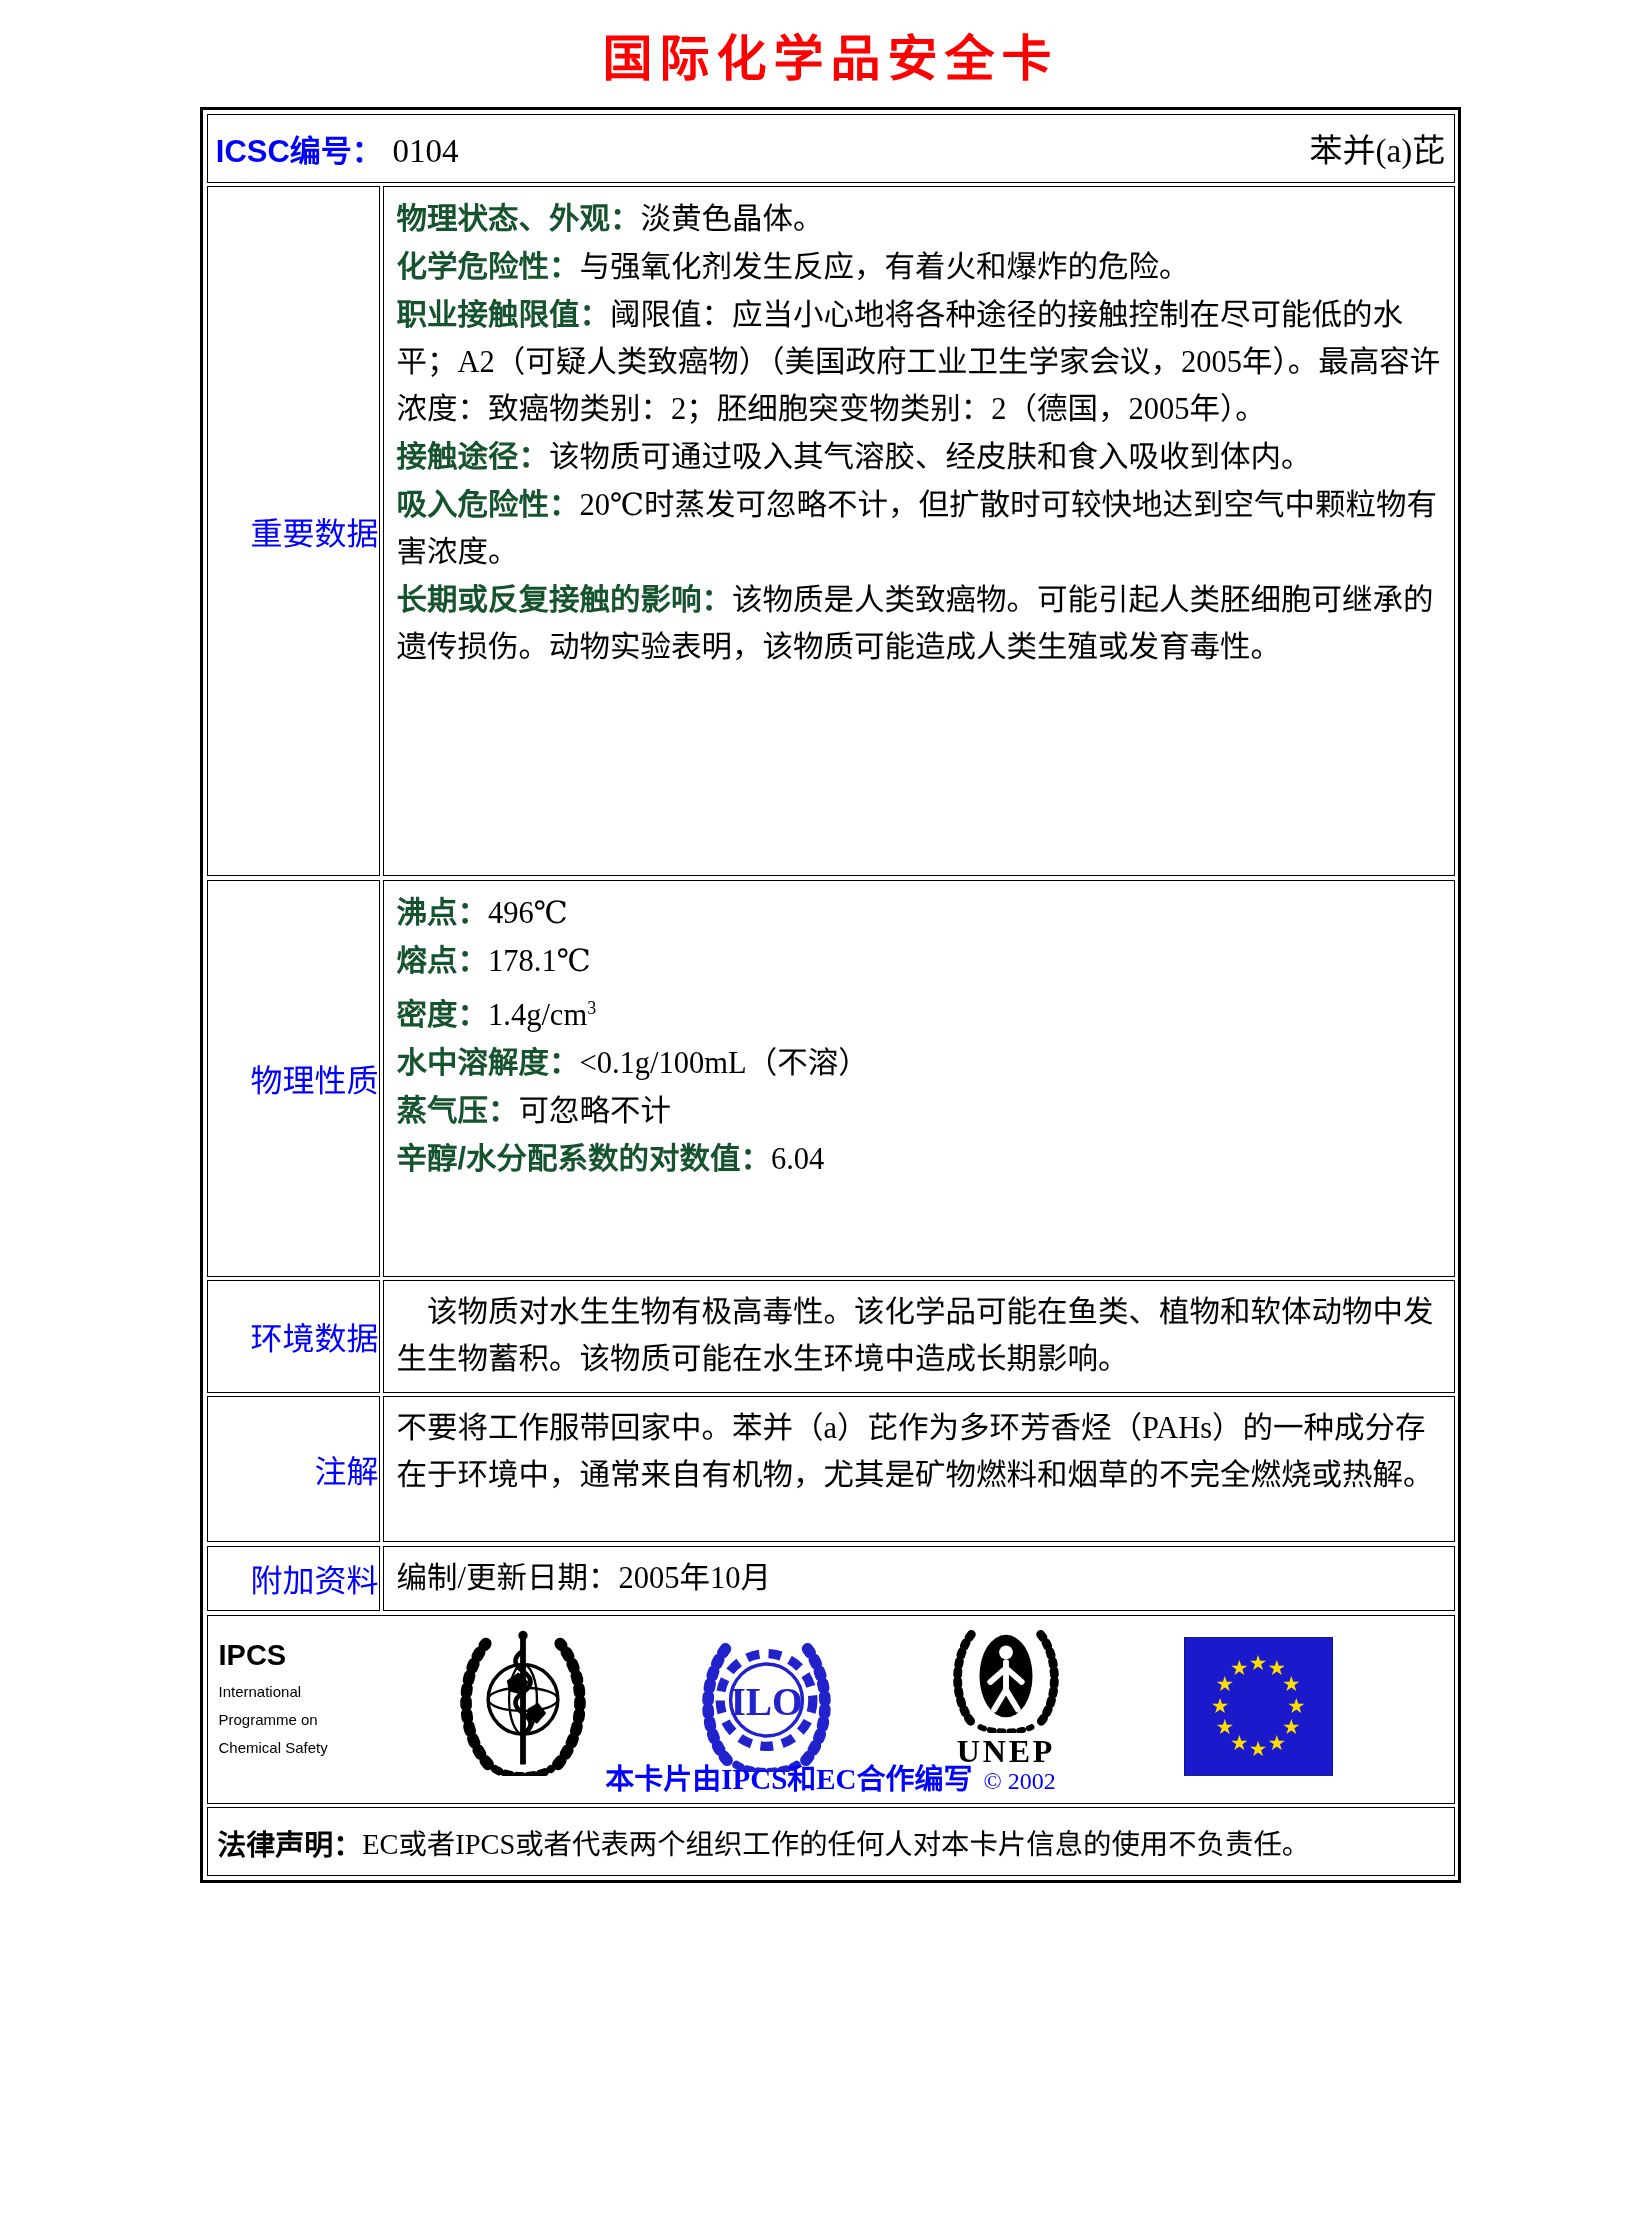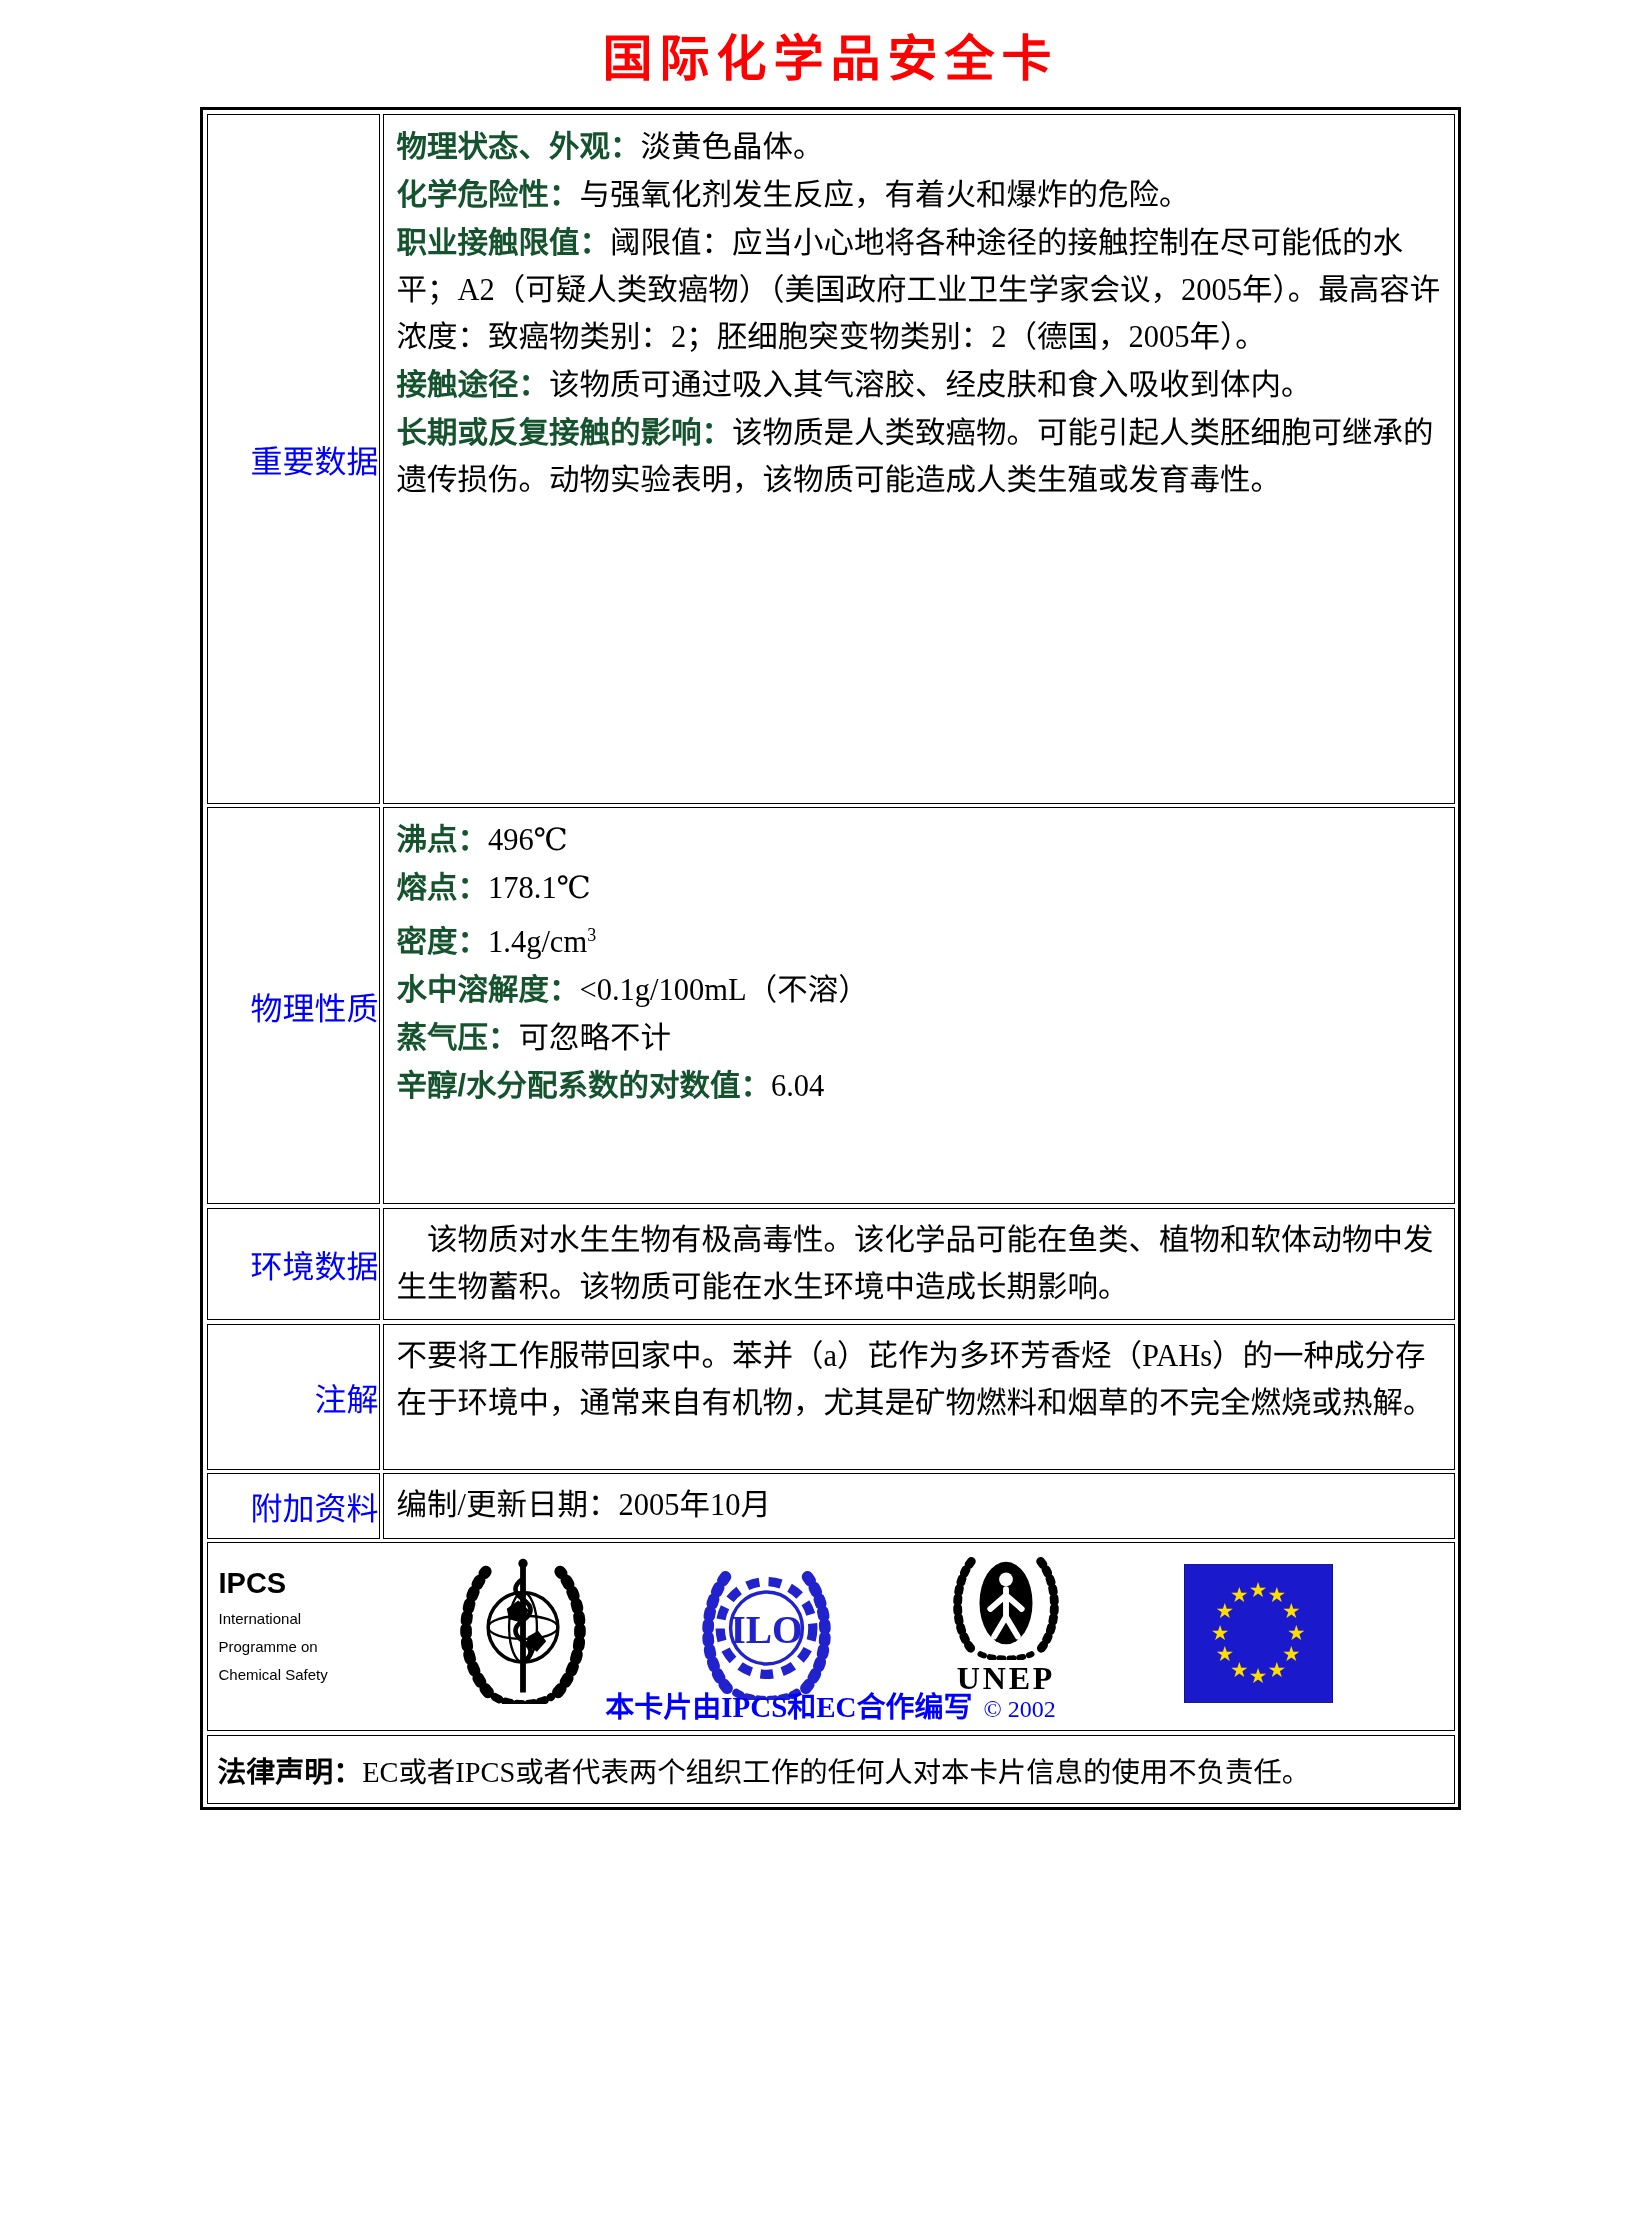"ICSC编号： 0104" div.cell { html: none -> <div> <span> <span>ICSC编号：</span><span>0104</span> </span> <span>苯并(a)芘</span> </div> }
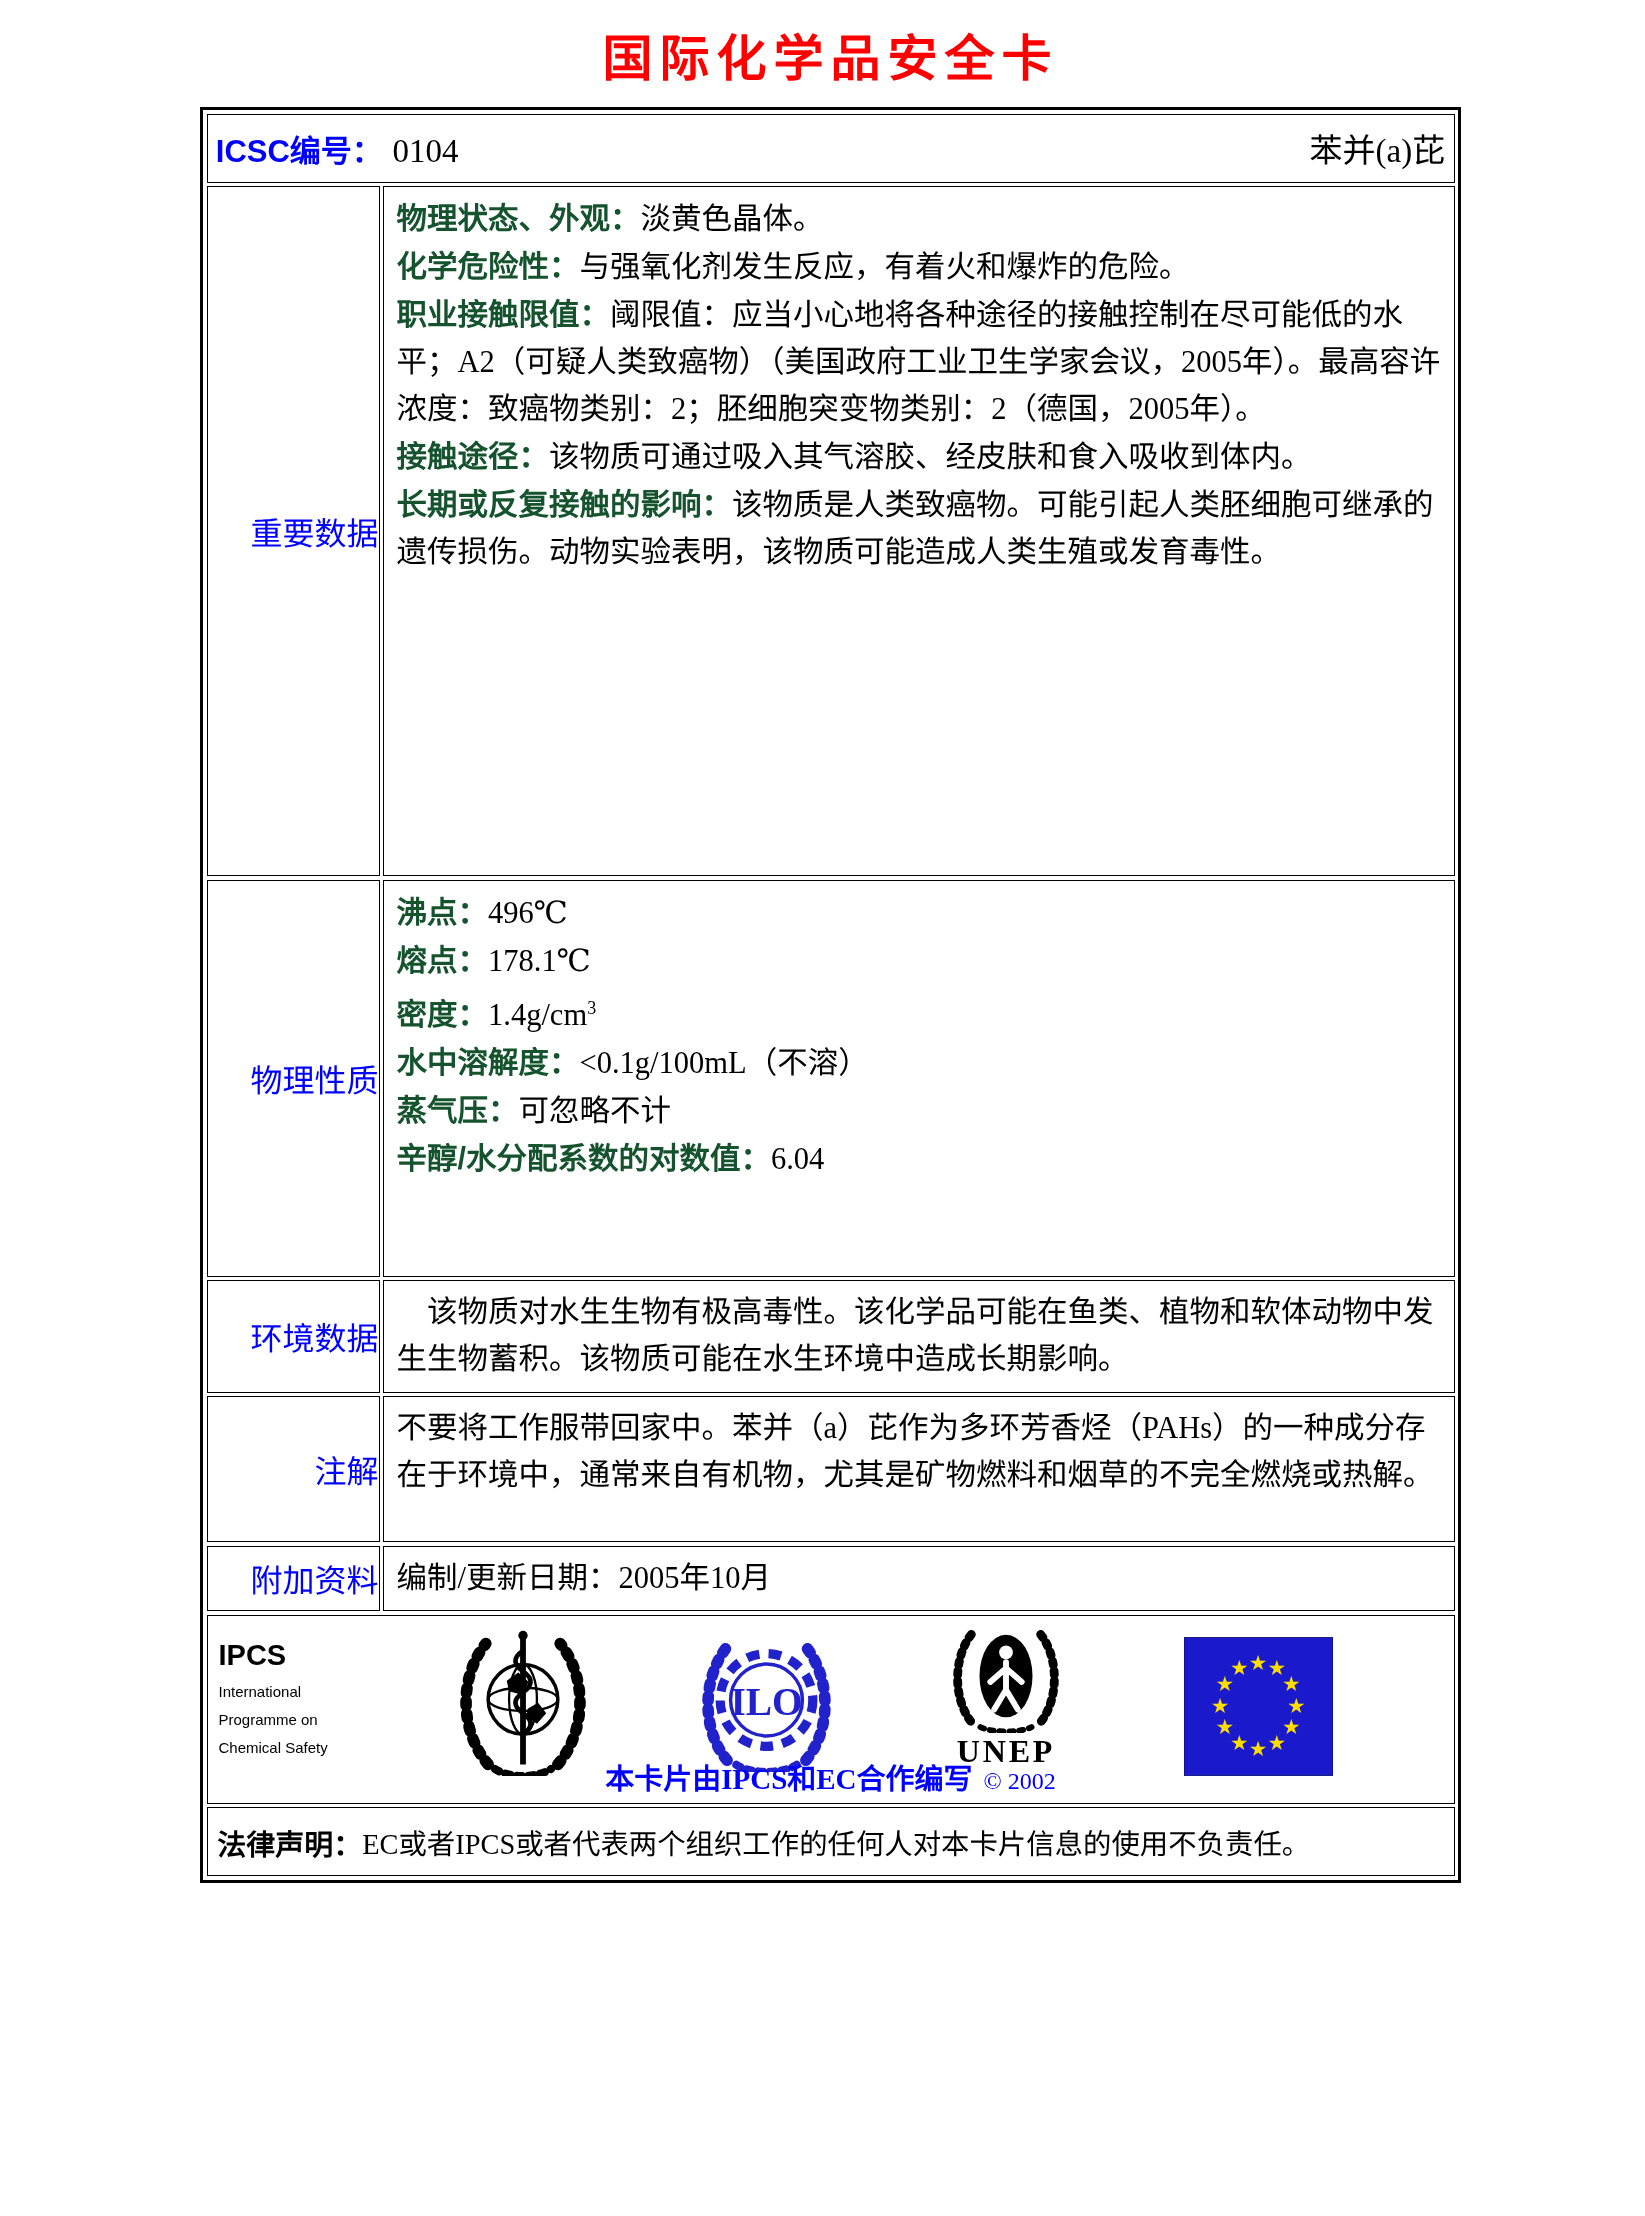"吸入危险性：20℃时蒸发可忽略不计，但扩散时可较快地达到空气中颗粒物有害浓度。" span.para { html: none -> <span><span>吸入危险性：</span><span>20℃时蒸发可忽略不计，但扩散时可较快地达到空气中颗粒物有害浓度。</span></span> }
